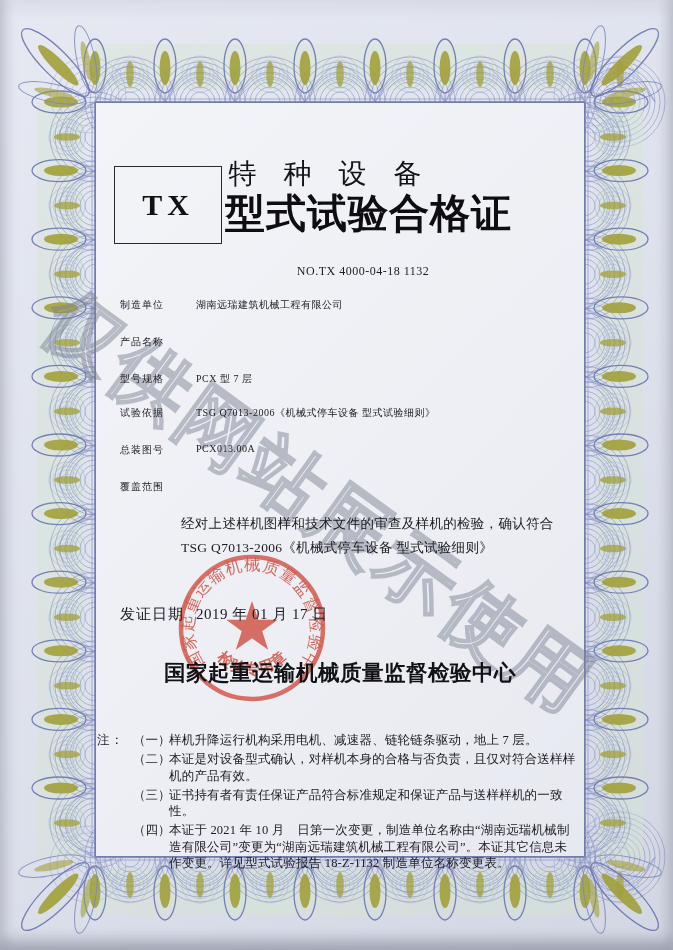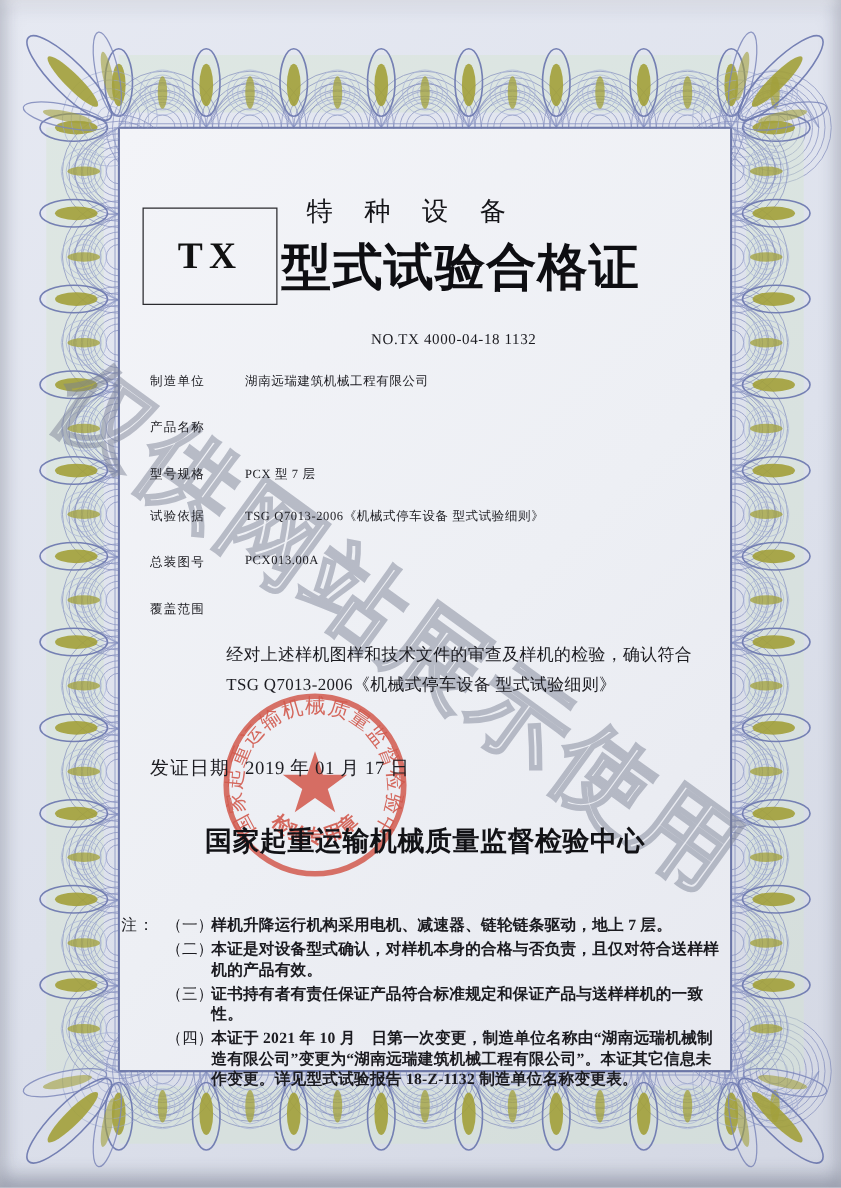"特 种 设 备" .title-small { font-size: 21px -> 28px }
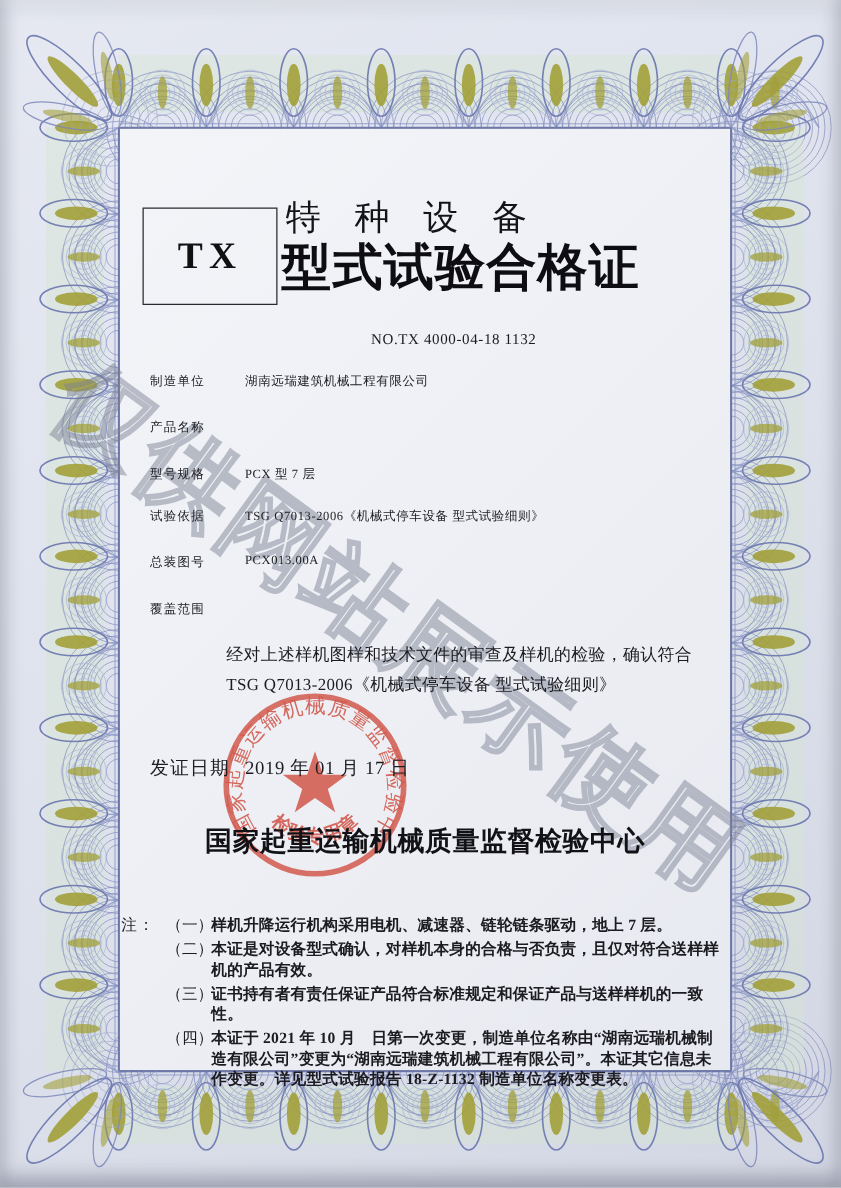"样机升降运行机构采用电机、减速器、链轮链条驱动，地上 7 层。" .ntext { font-weight: bold -> none }
